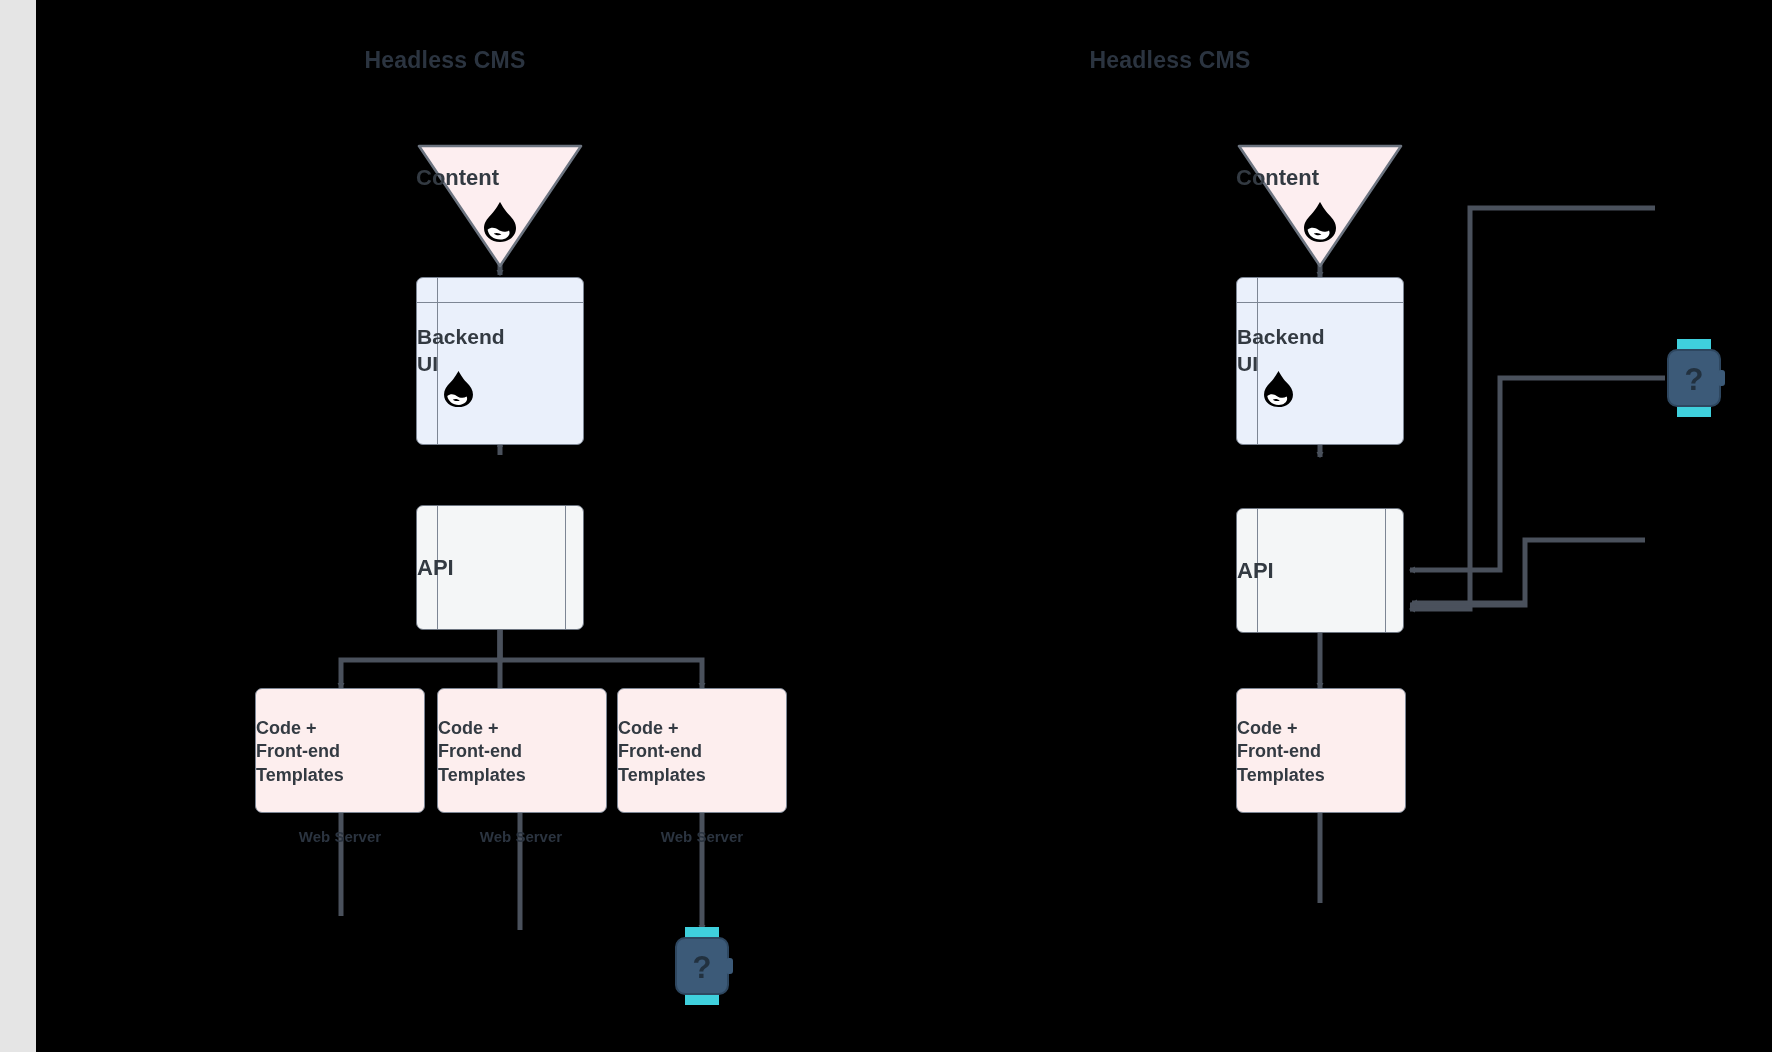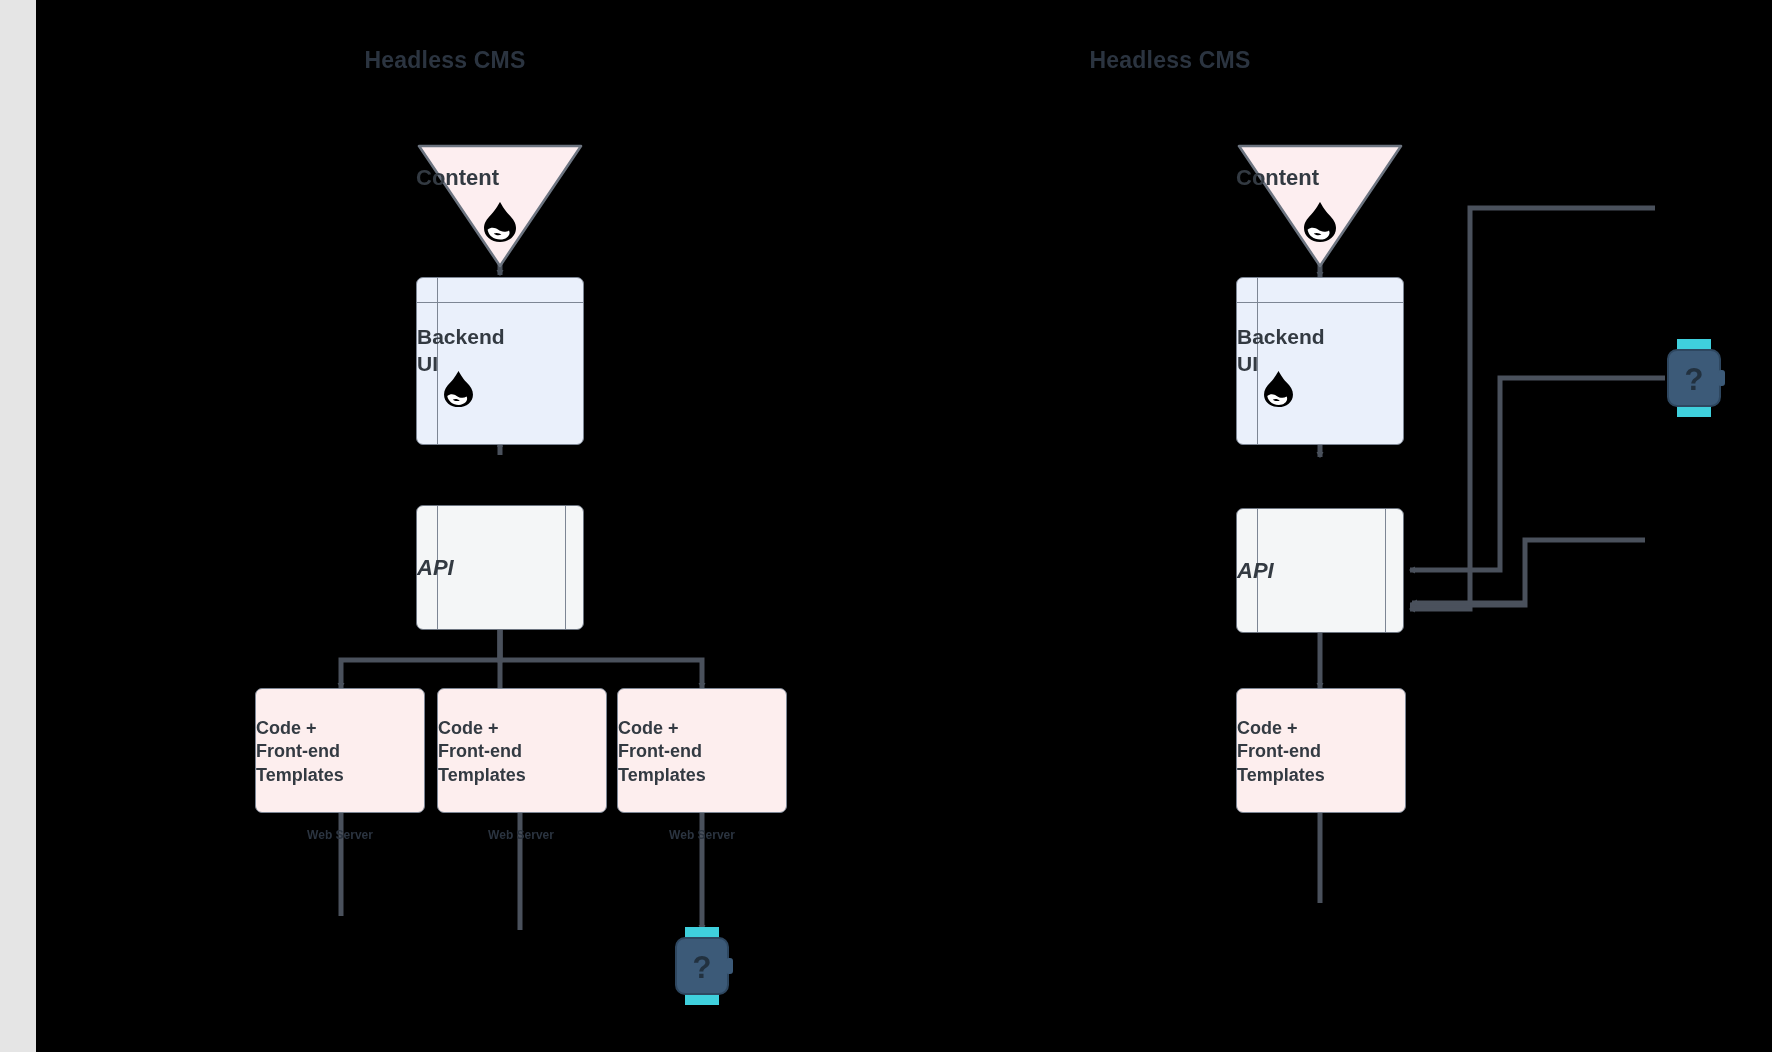"API" .box.api { font-style: italic -> none }
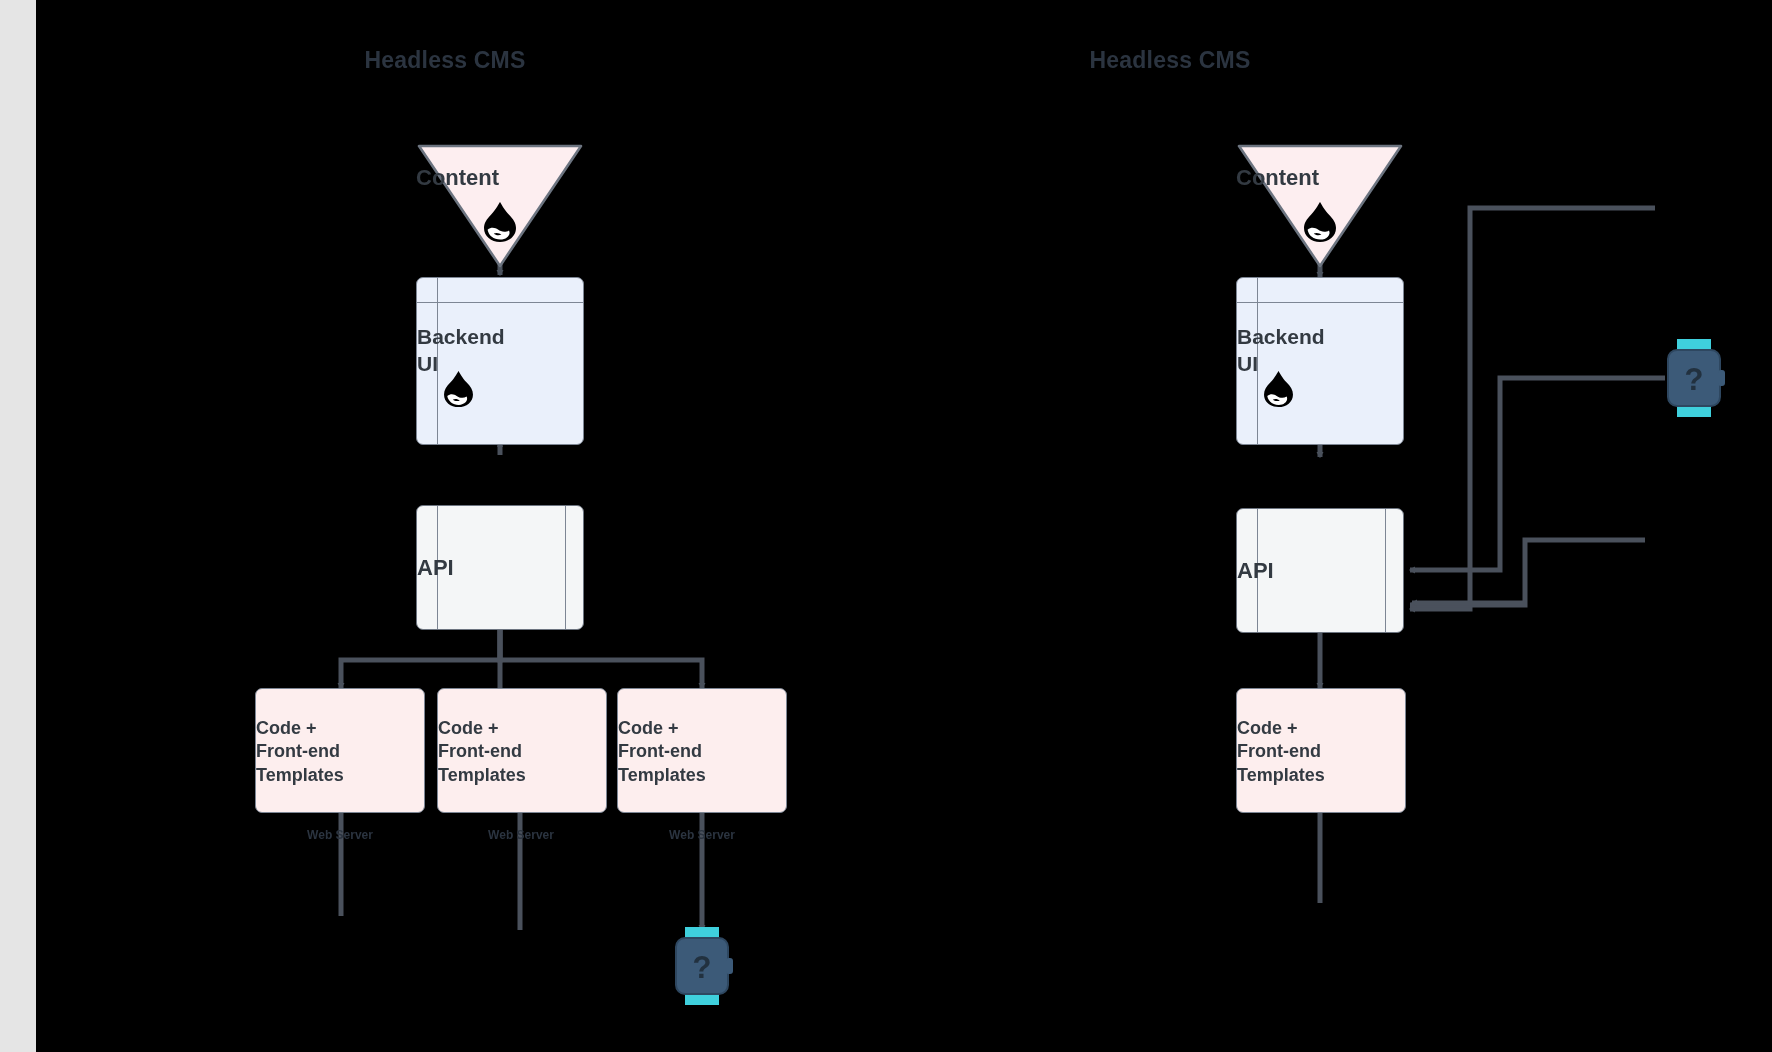"Web Server" .edge-label { font-size: 12px -> 15px }
